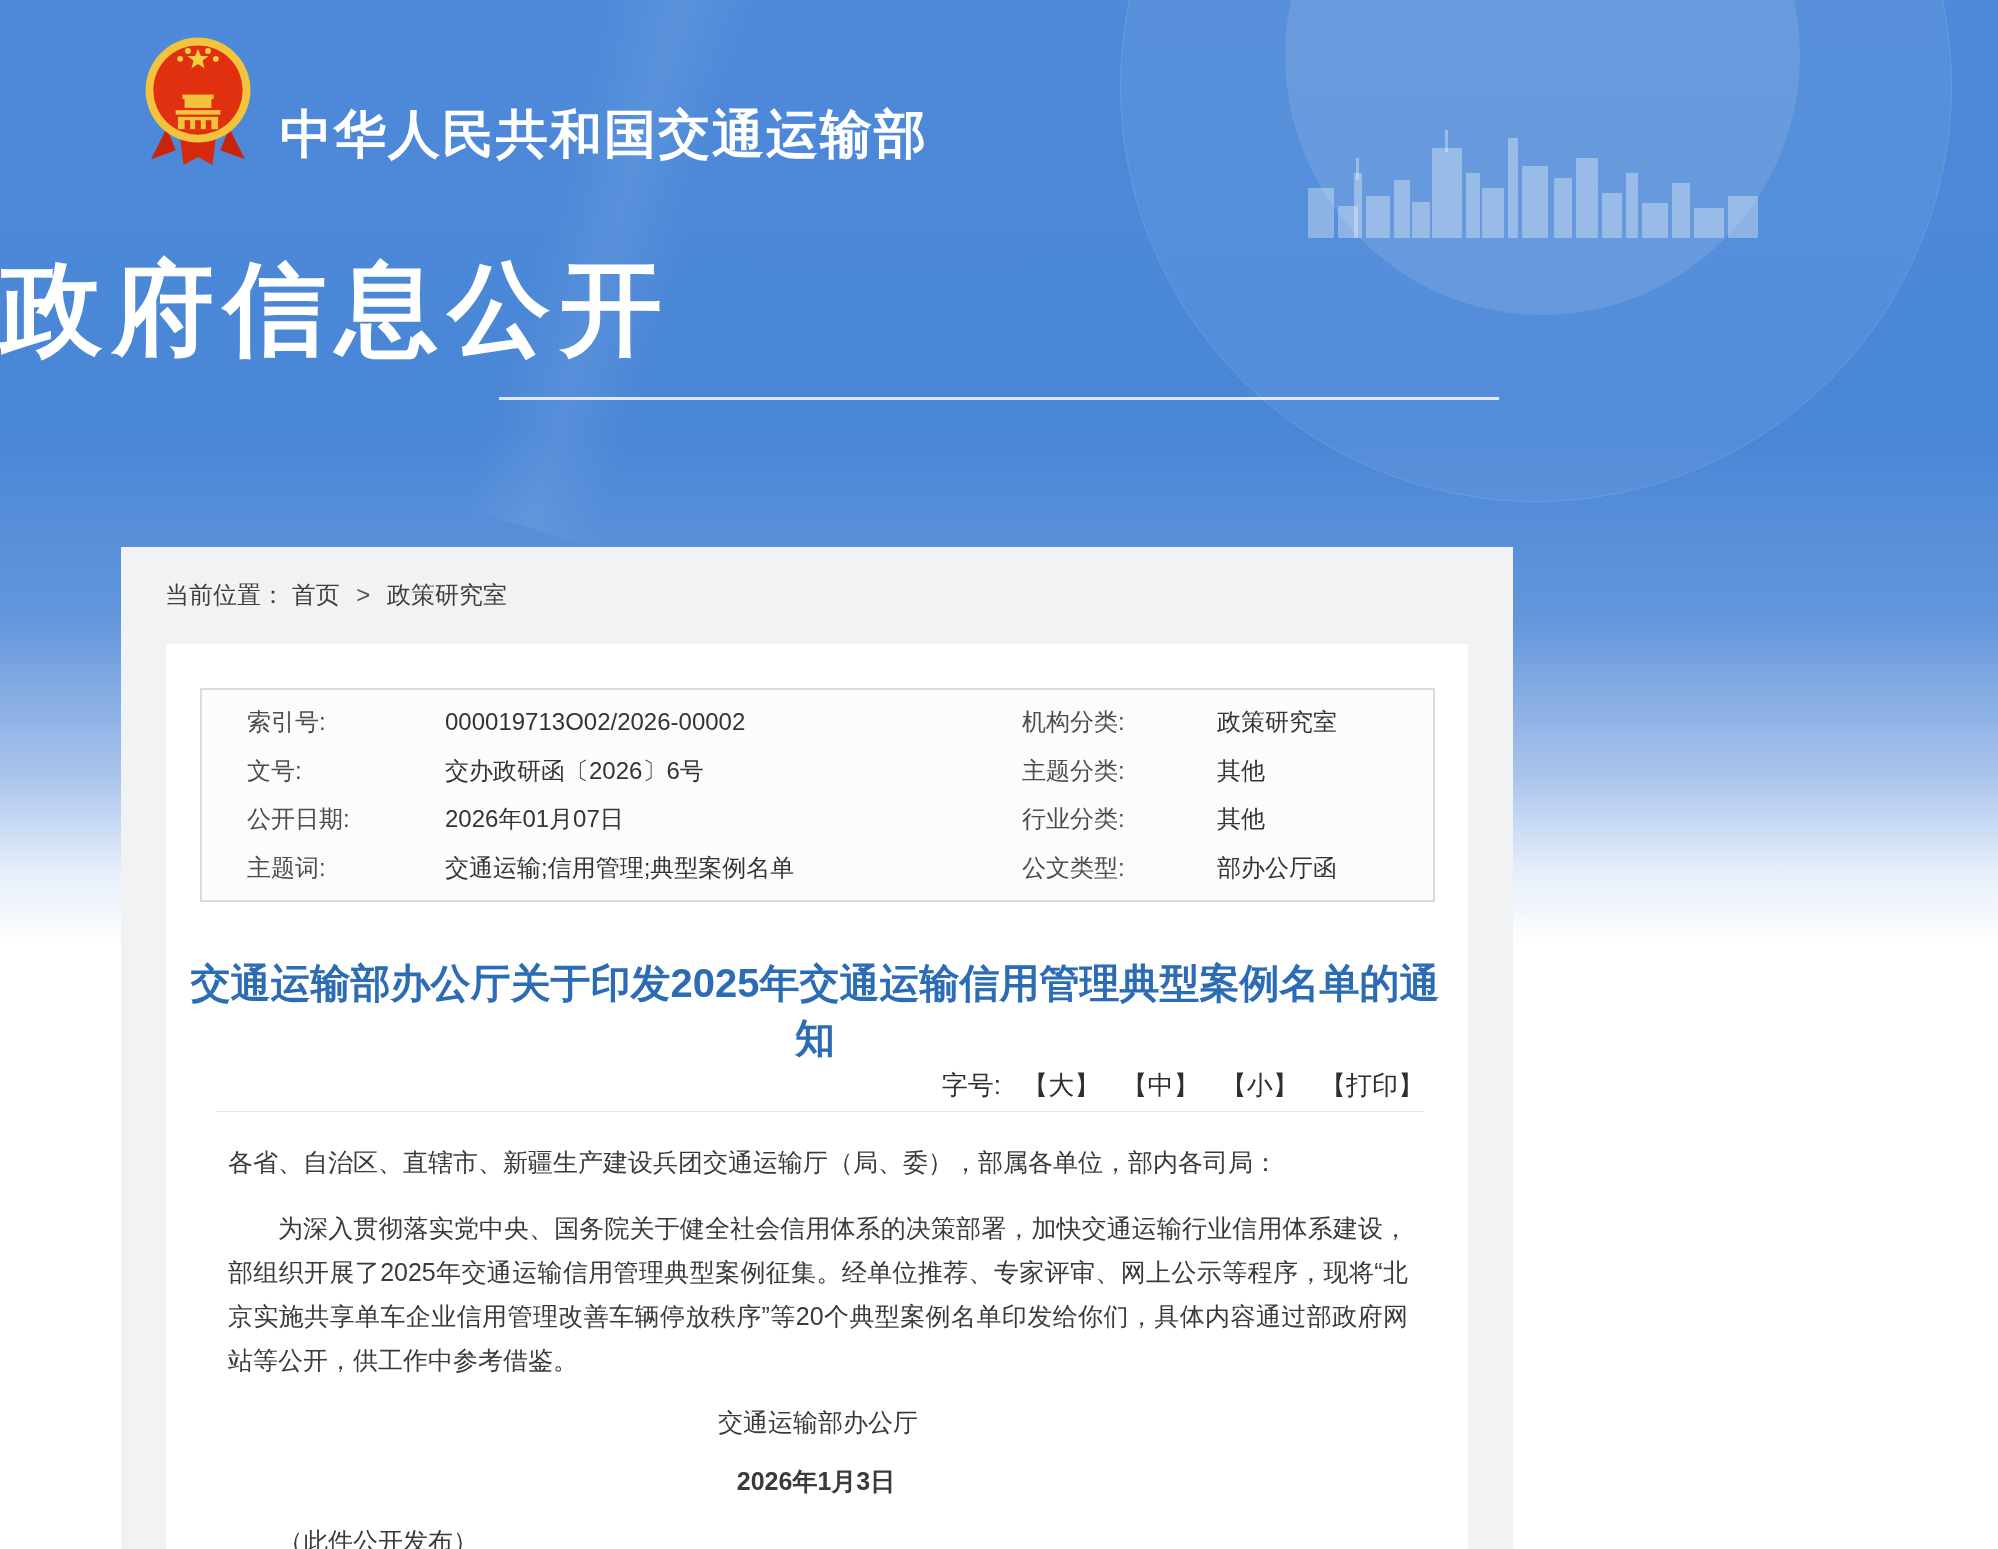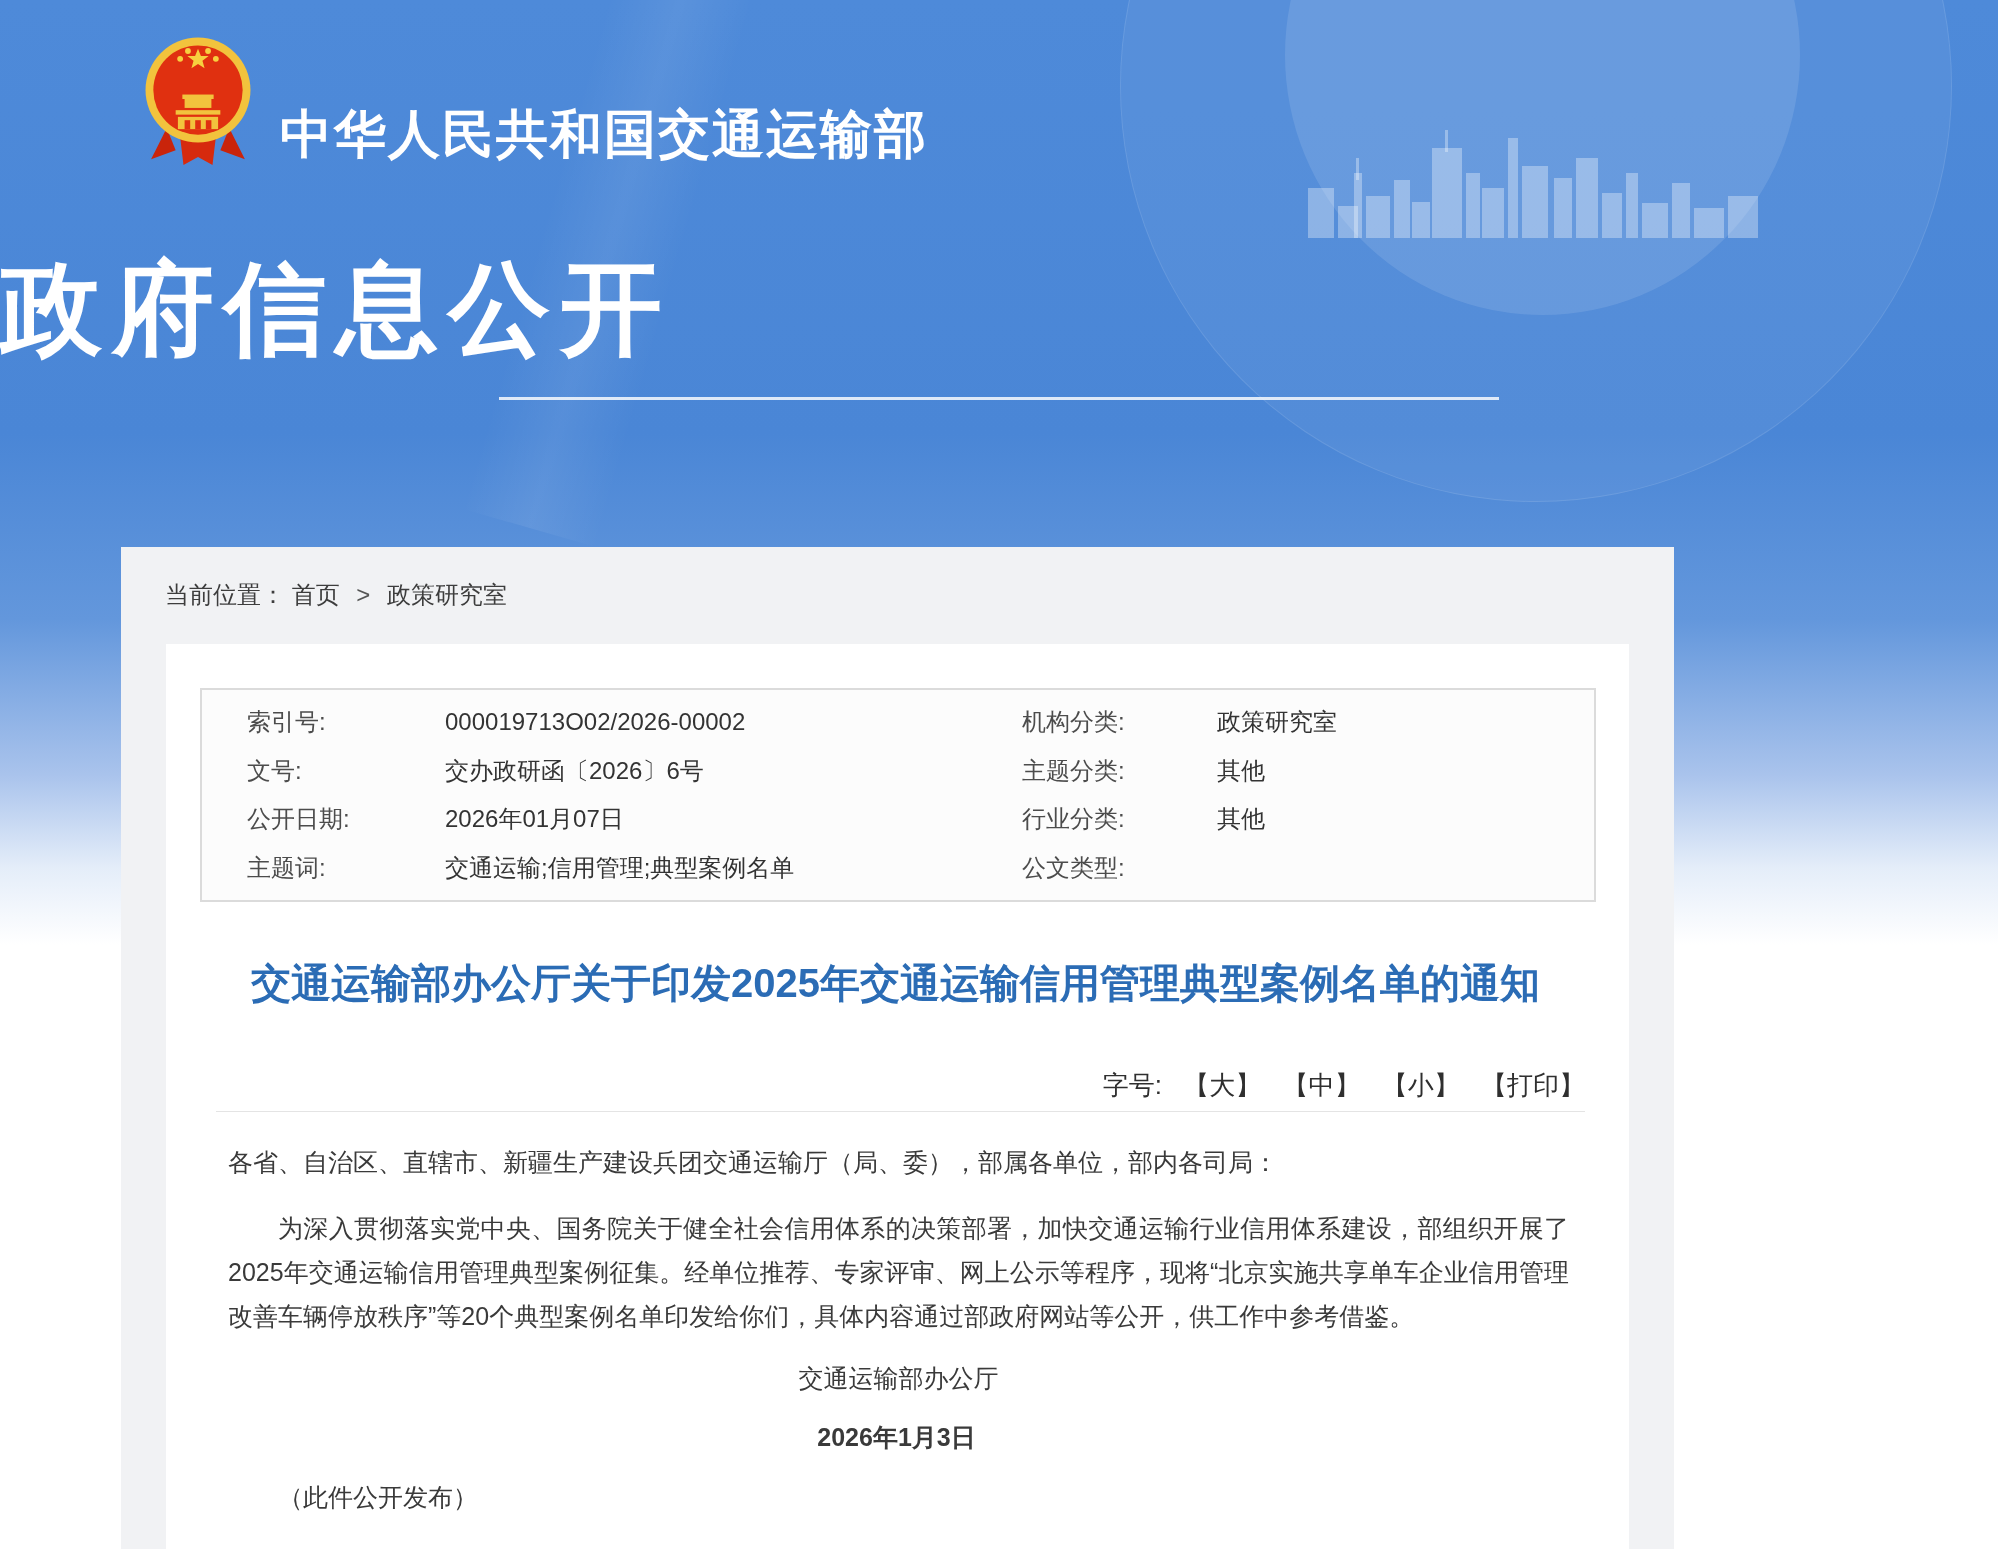"当前位置： 首页 > 政策研究室" .panel { width: 1553px -> 1392px }
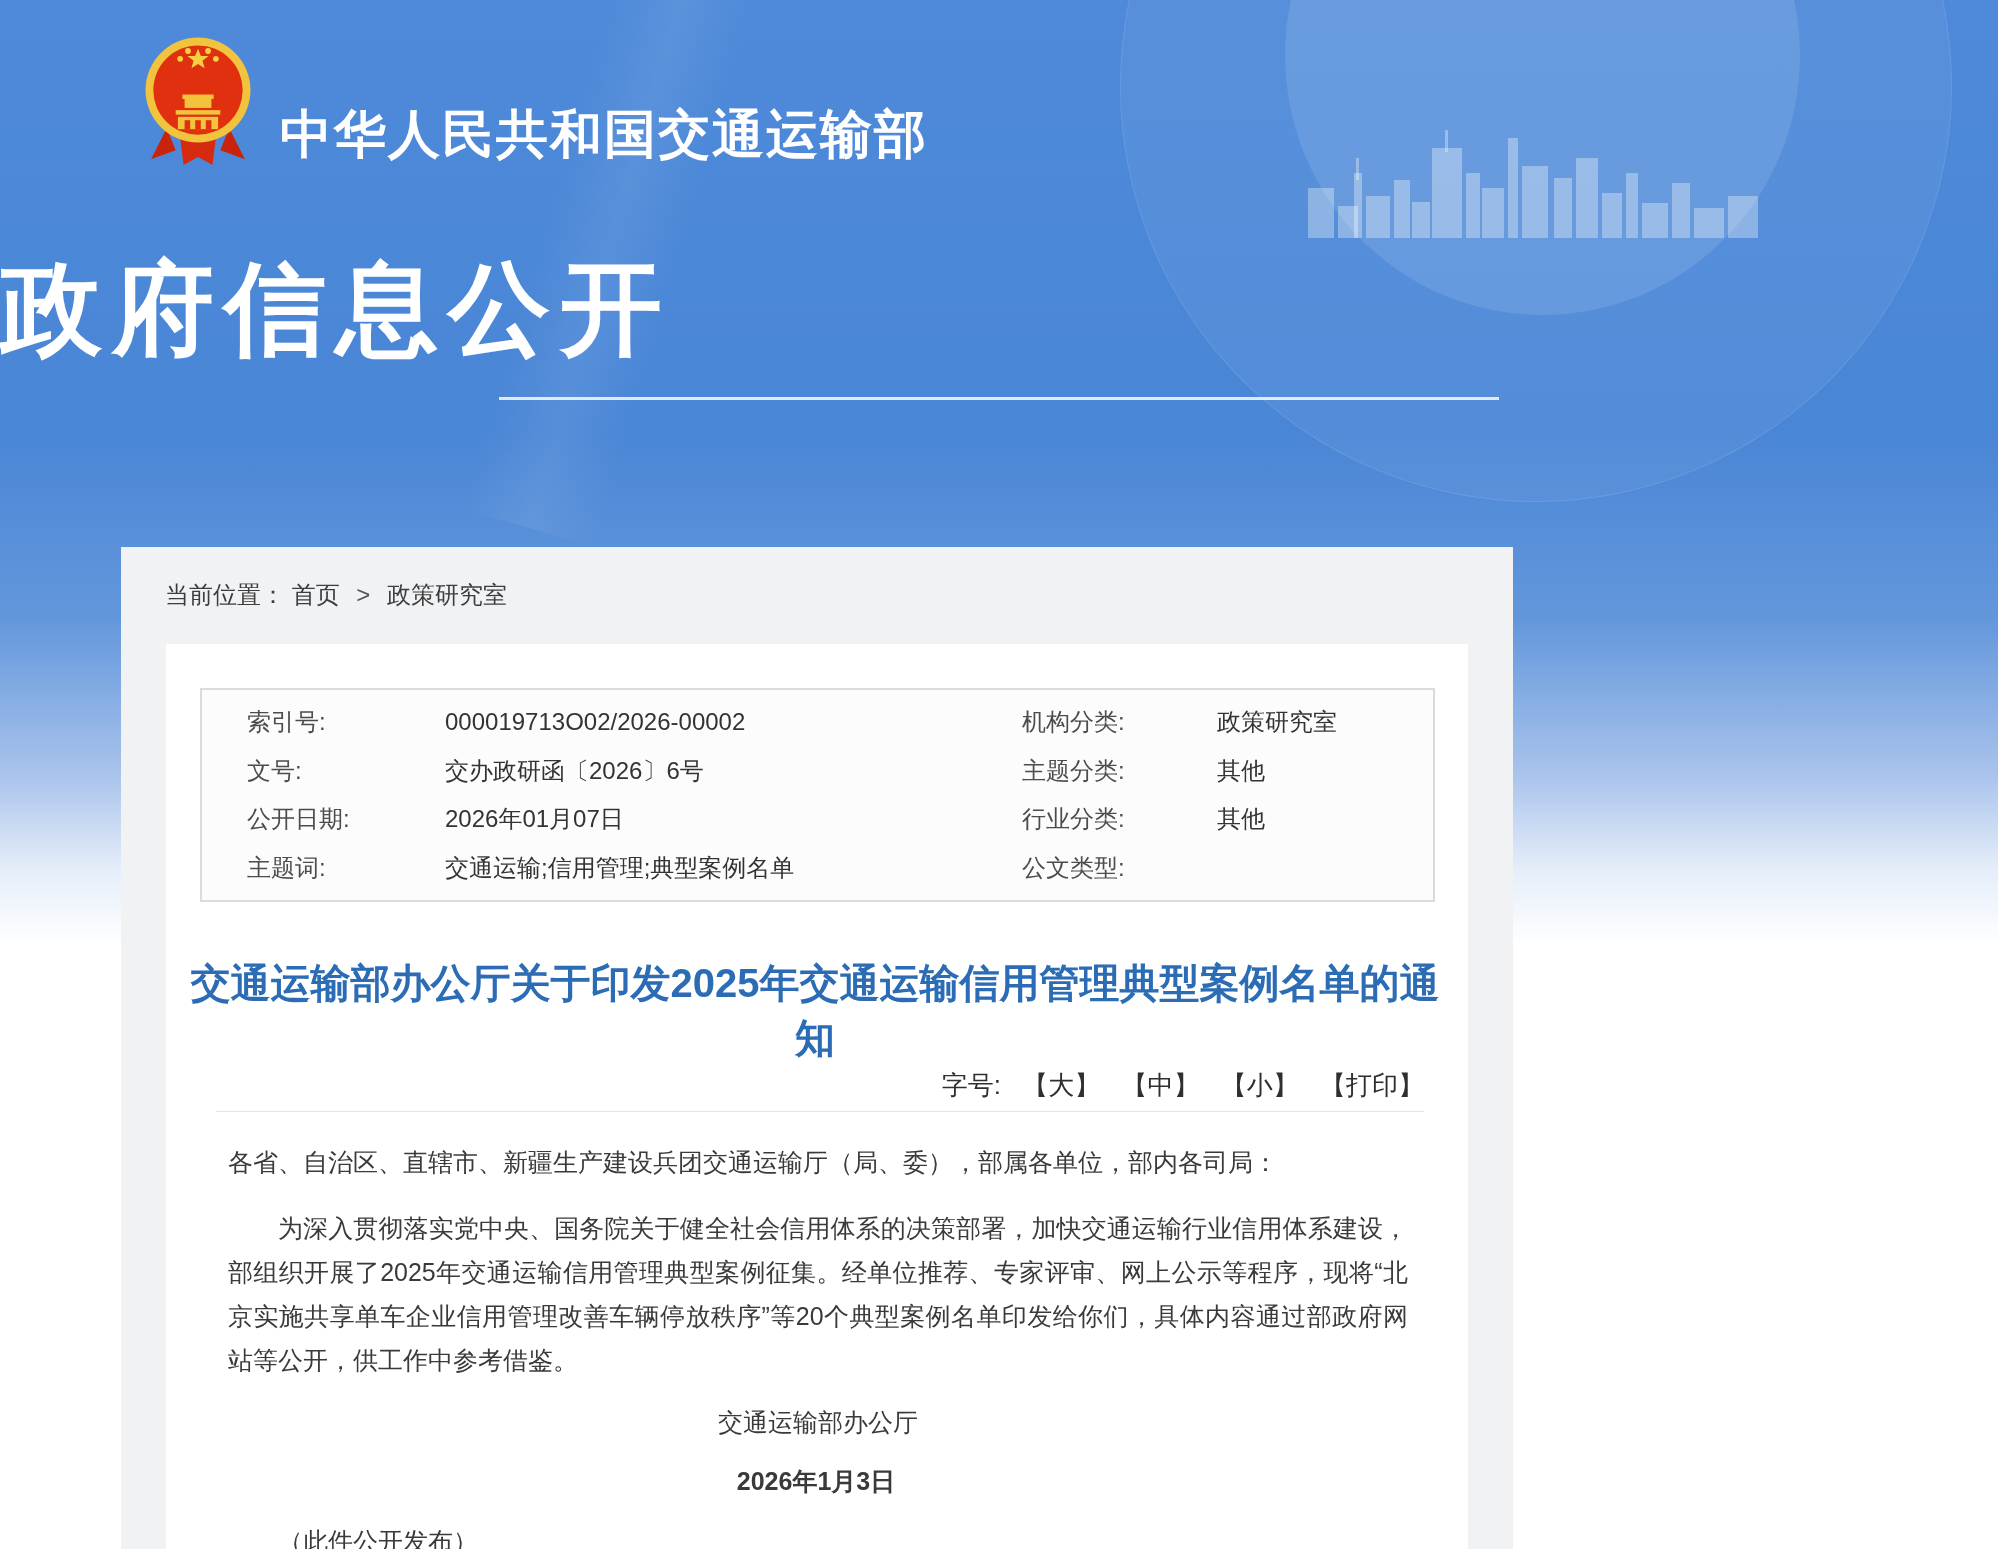"部办公厅函" span.m-v2 { html: none -> <span>部办公厅函</span> }
